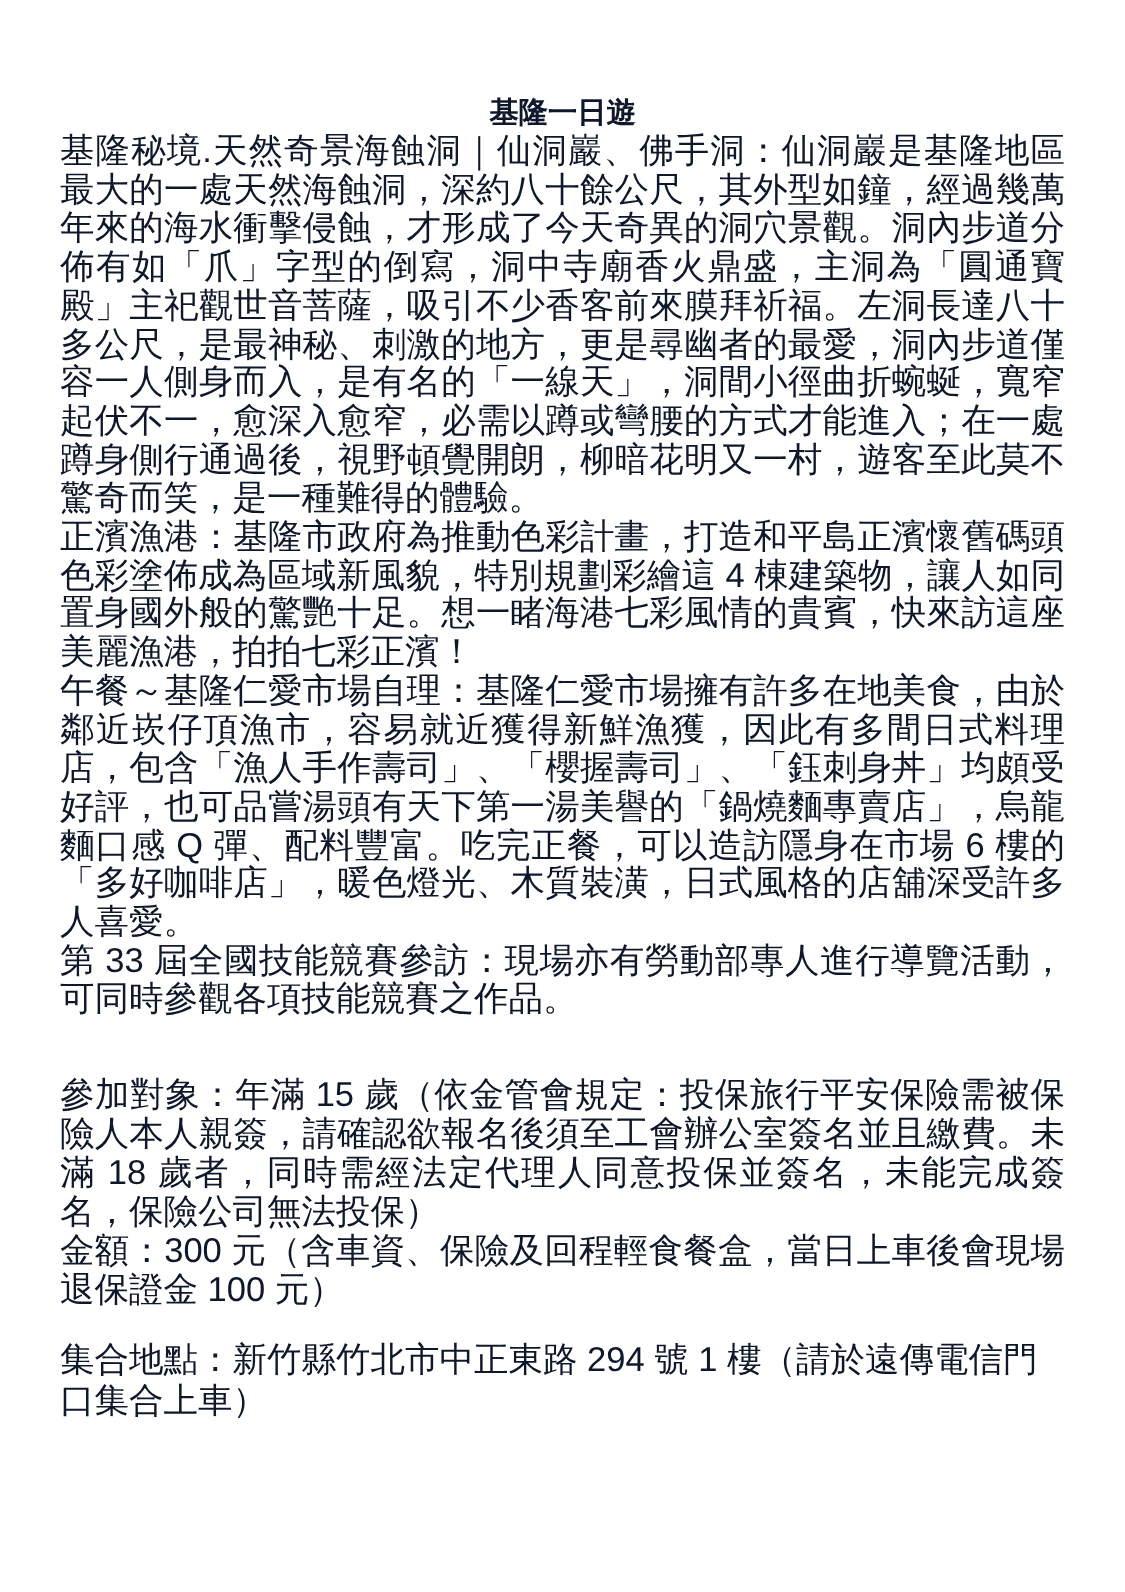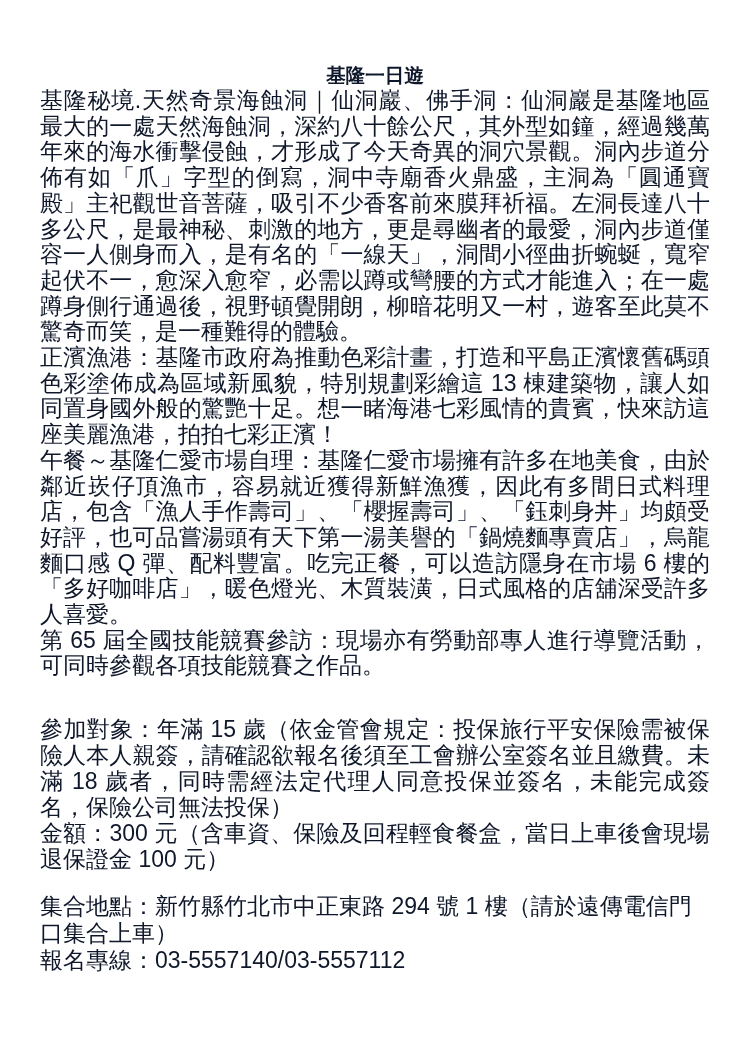"正濱漁港：基隆市政府為推動色彩計畫，打造和平島正濱懷舊碼頭色彩塗佈成為區域新風貌" p { text: 13 -> 4 }
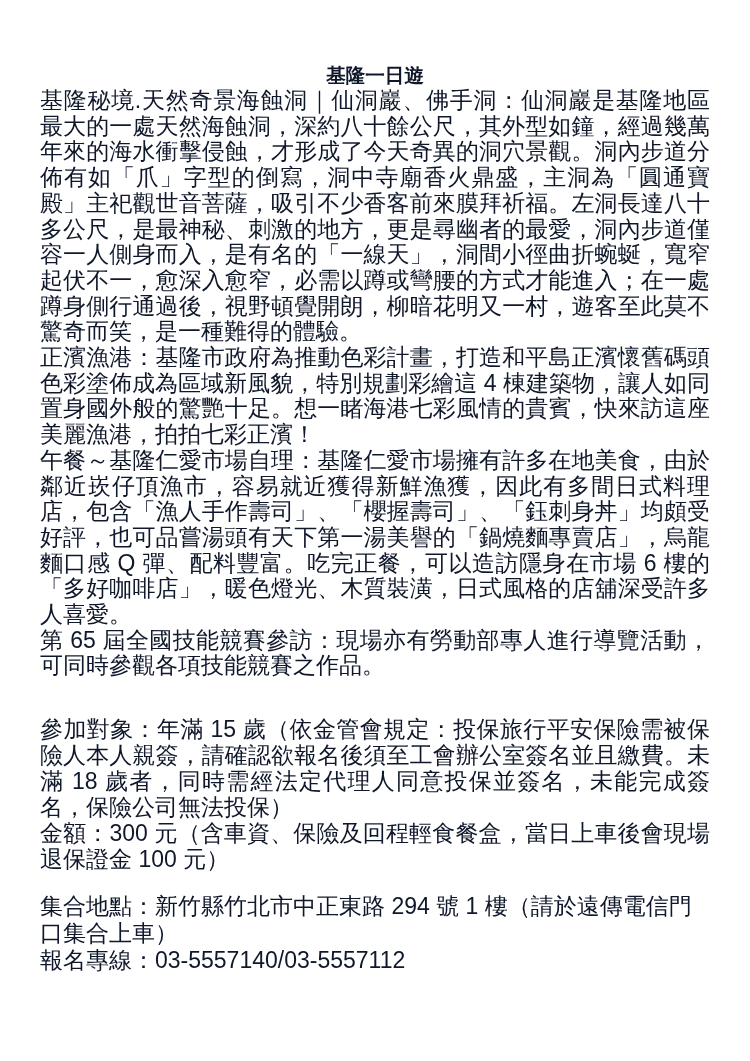"第 65" p { text: 65 -> 33 }
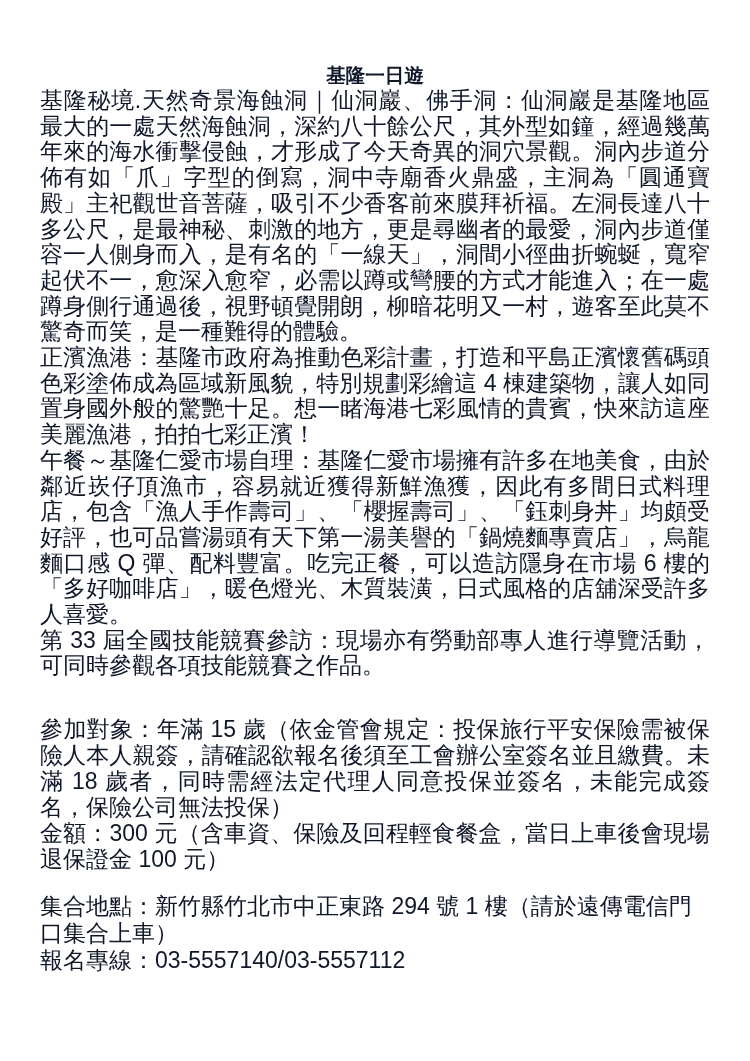"報名專線：03-5557140/03-5557112" p { html: <p>報名專線：03-5557140/03-5557112</p> -> none }
